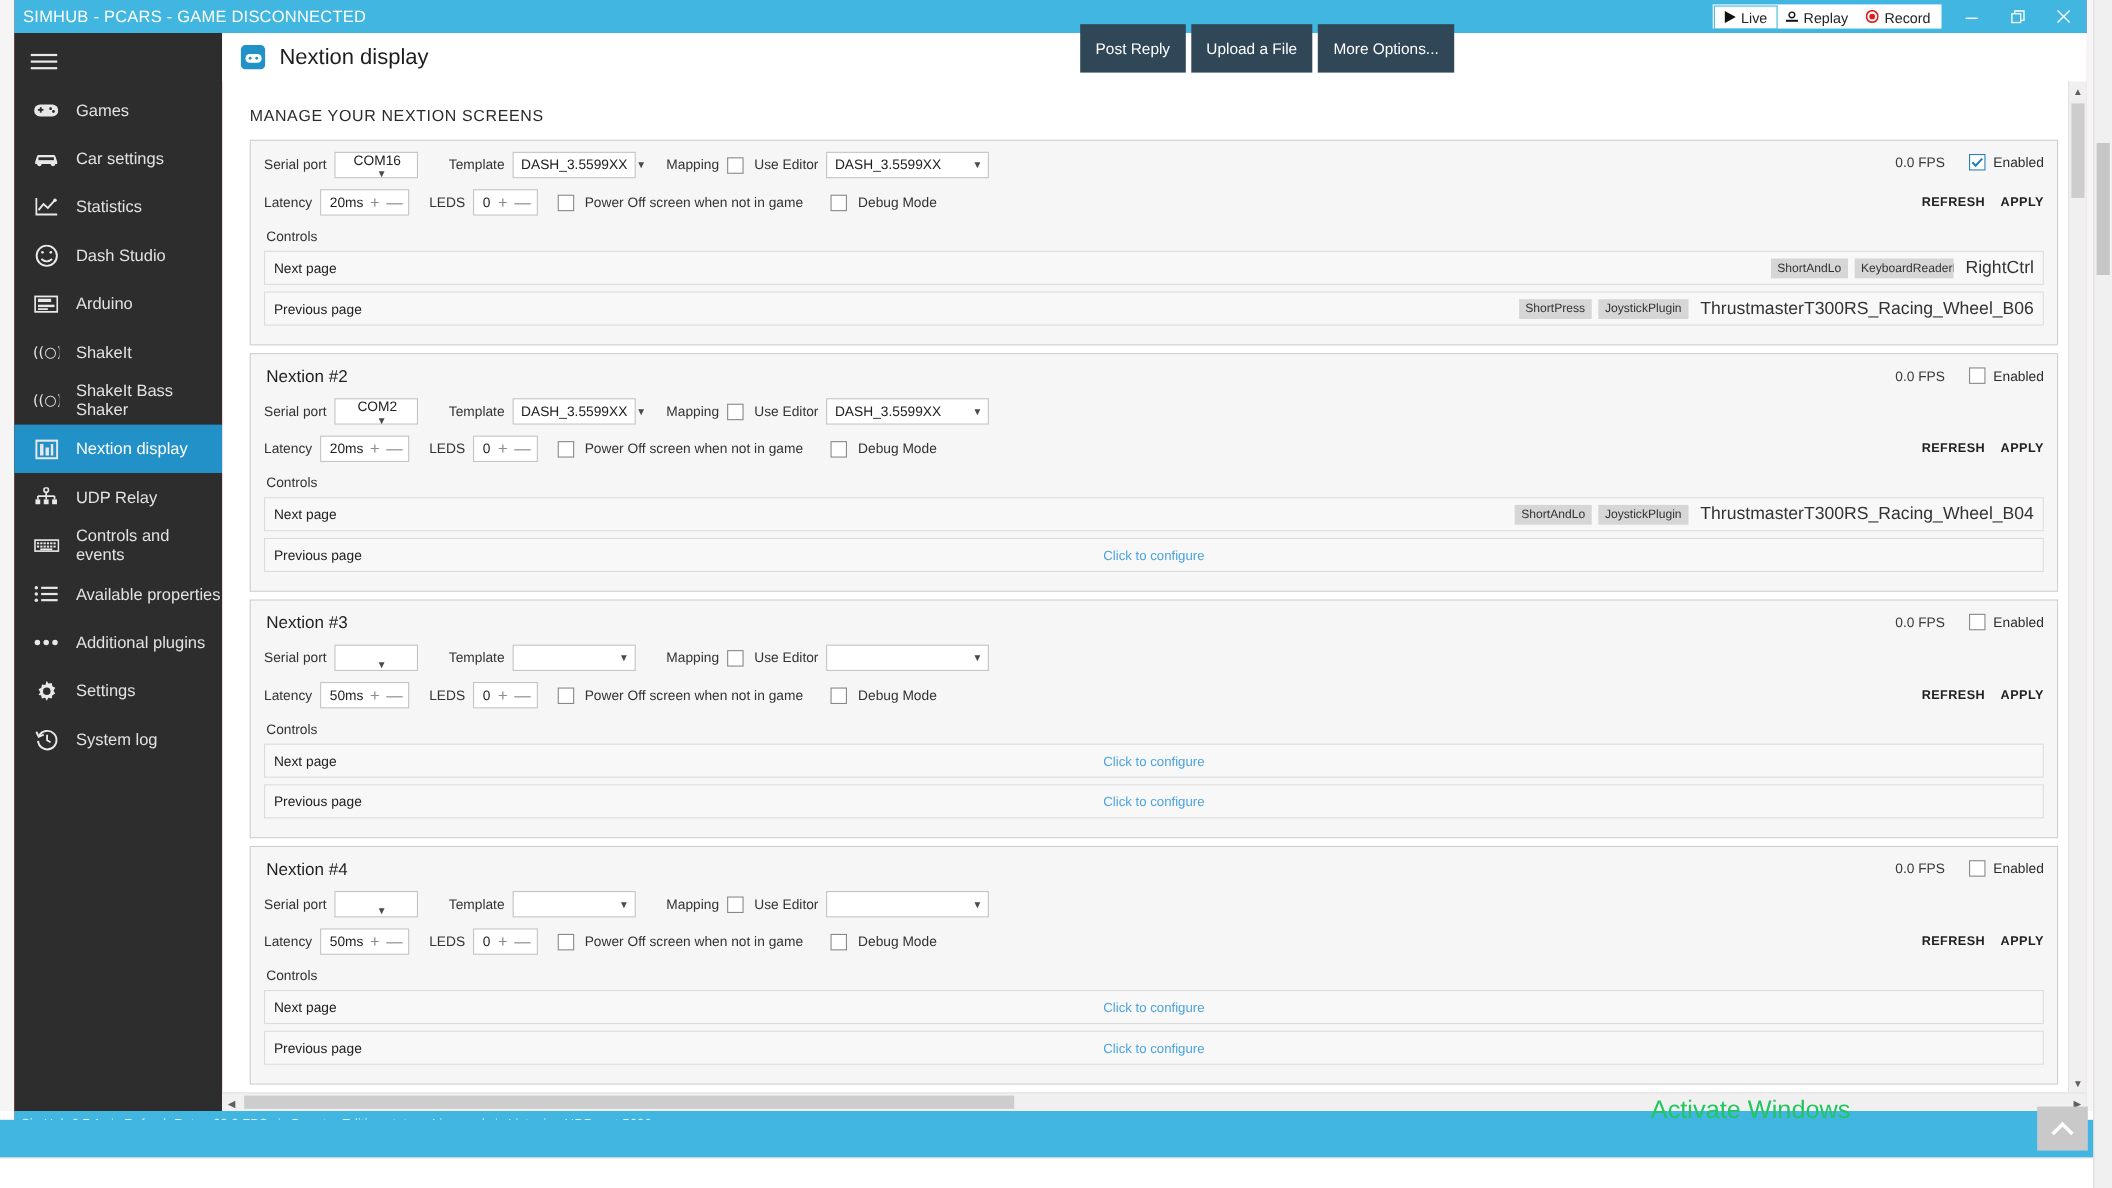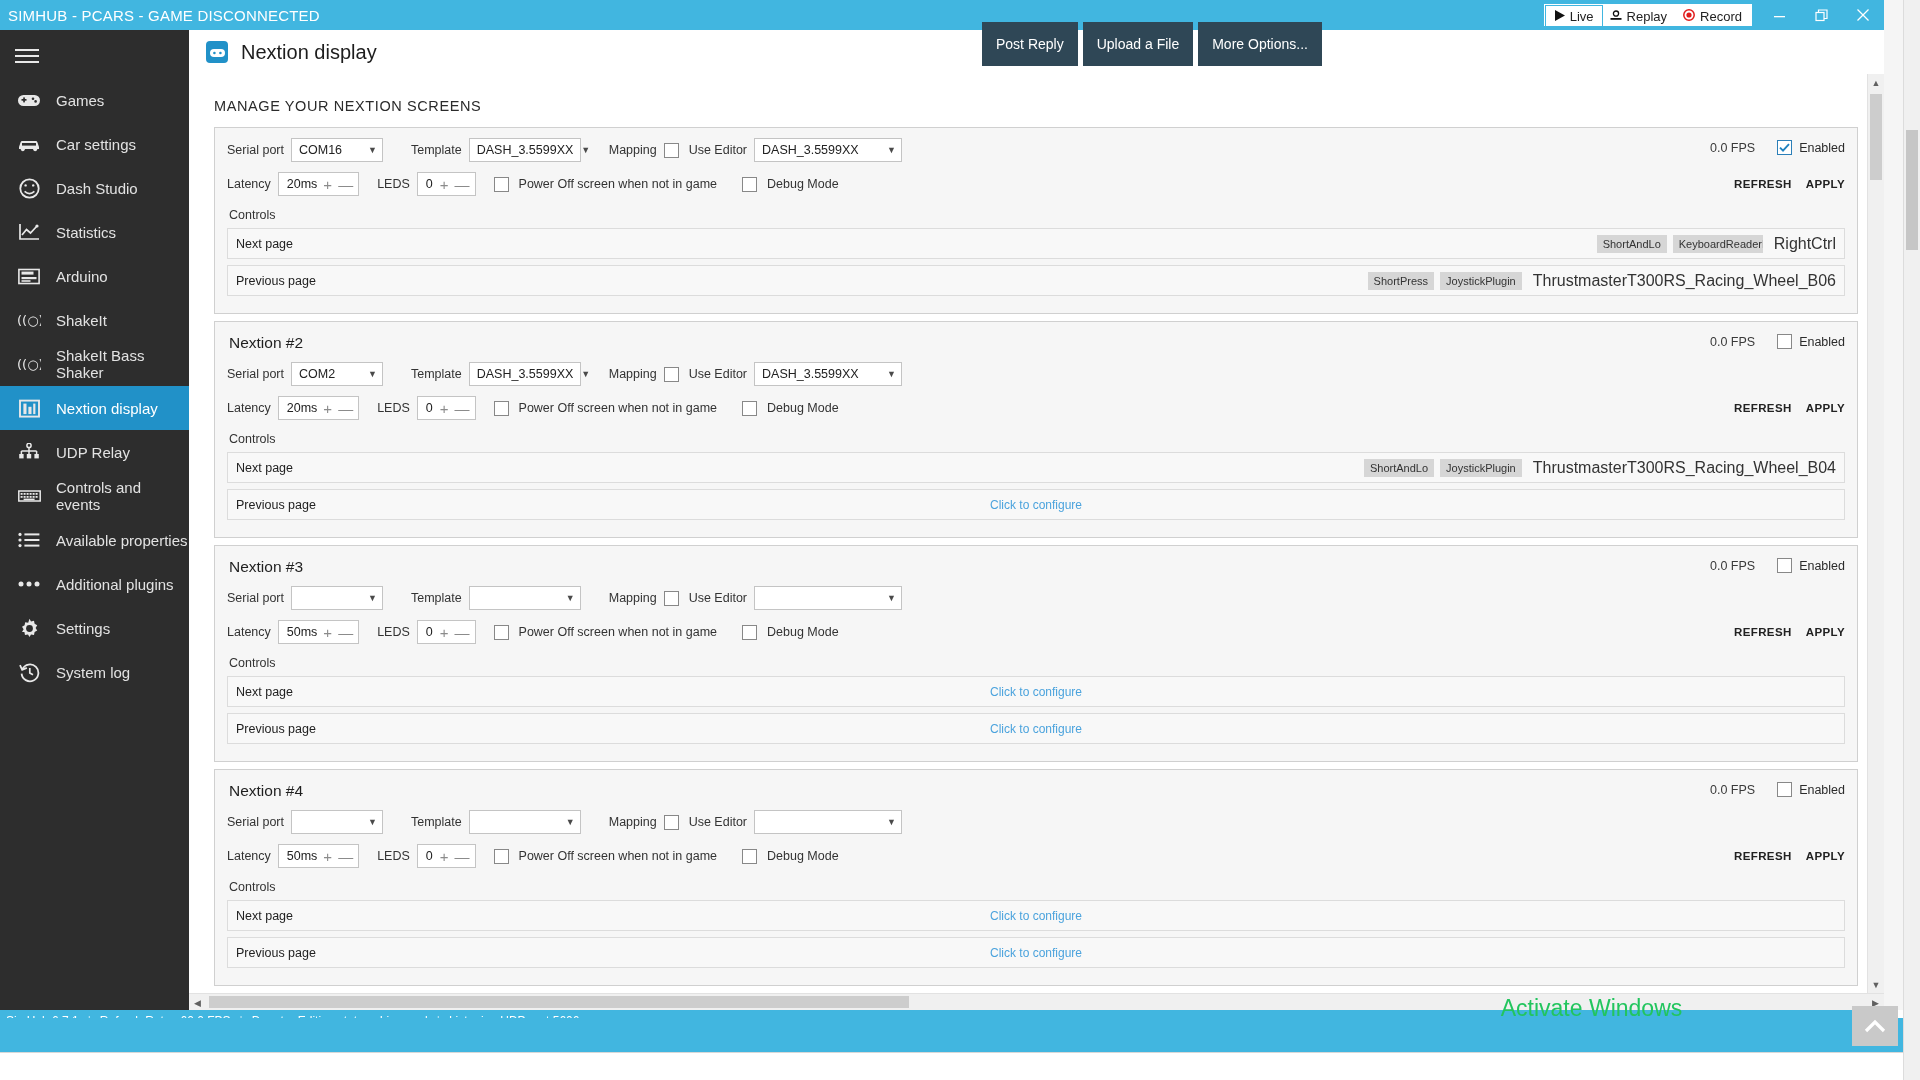"SIMHUB - PCARS - GAME" #simhub-window { left: 0 -> 13px }
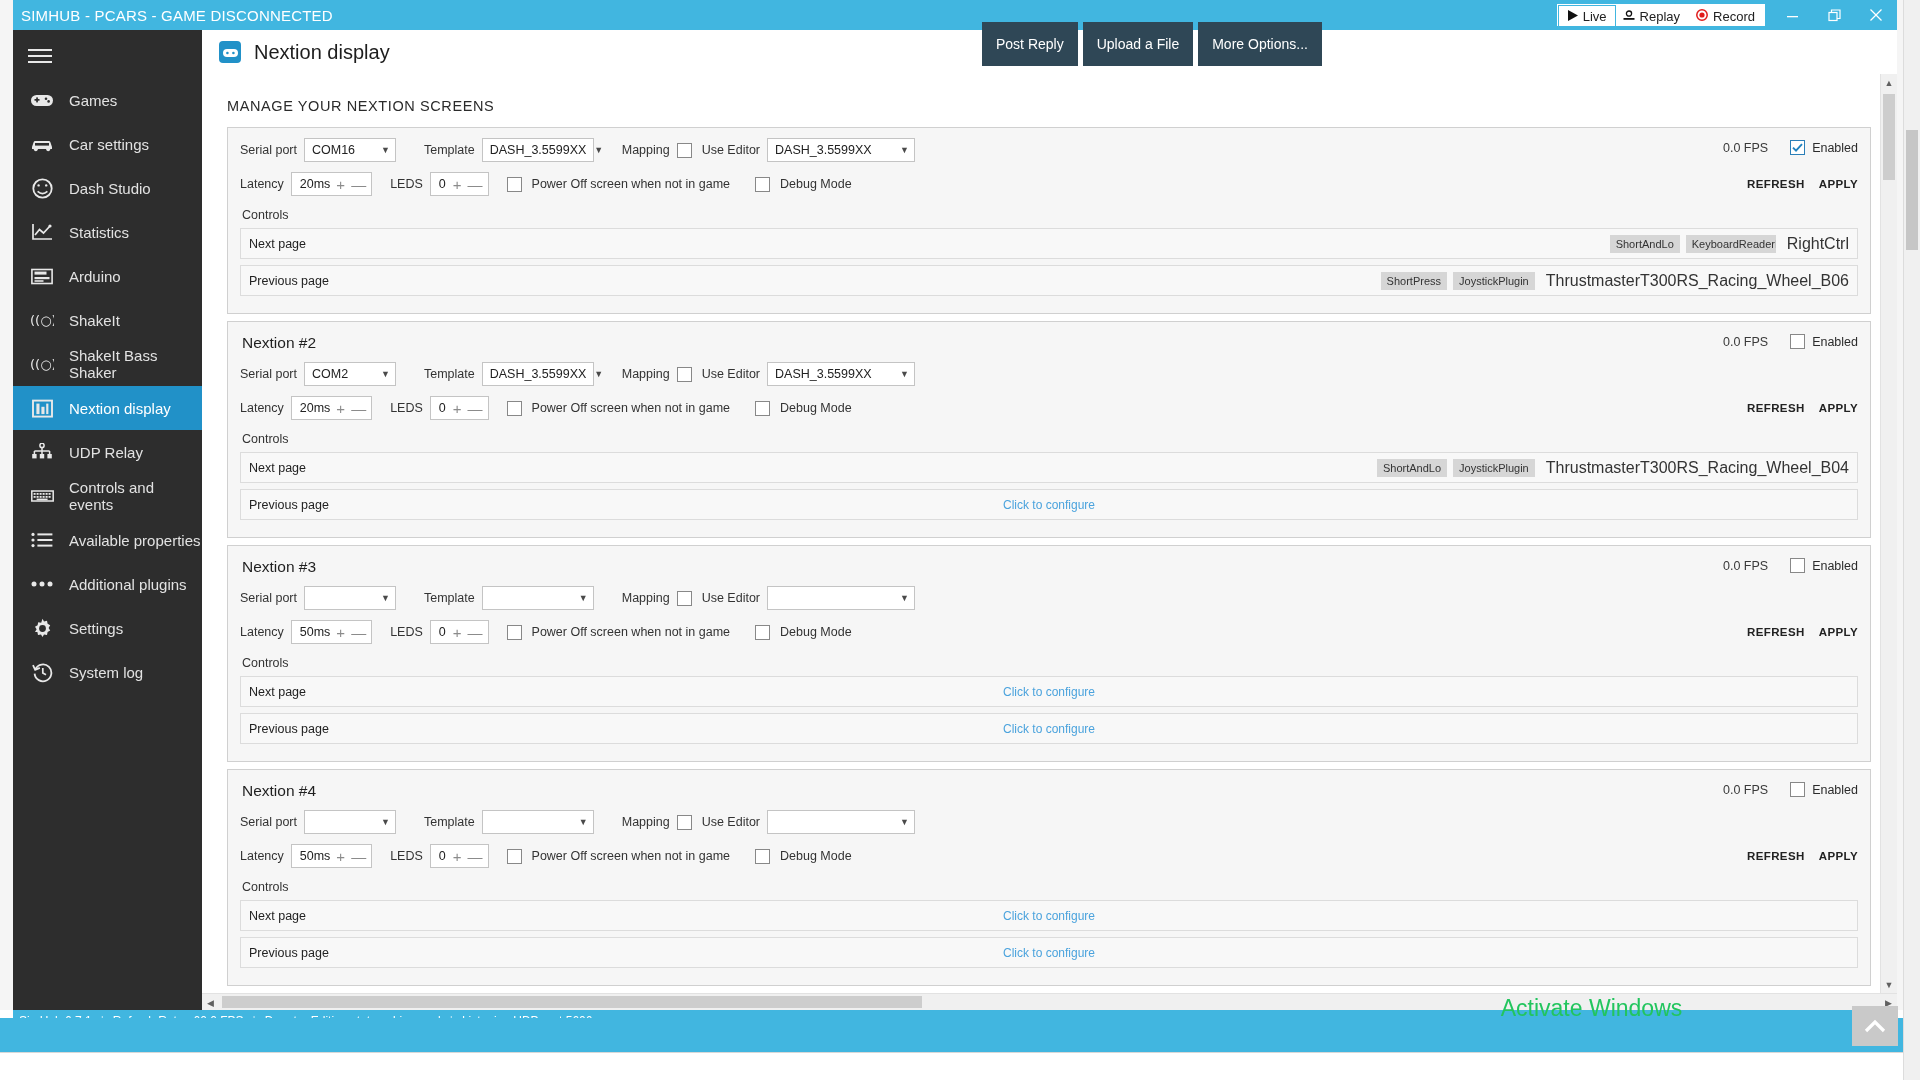"COM16" .ddl.w-serial { flex-direction: none -> column; width: 92px -> 76px }
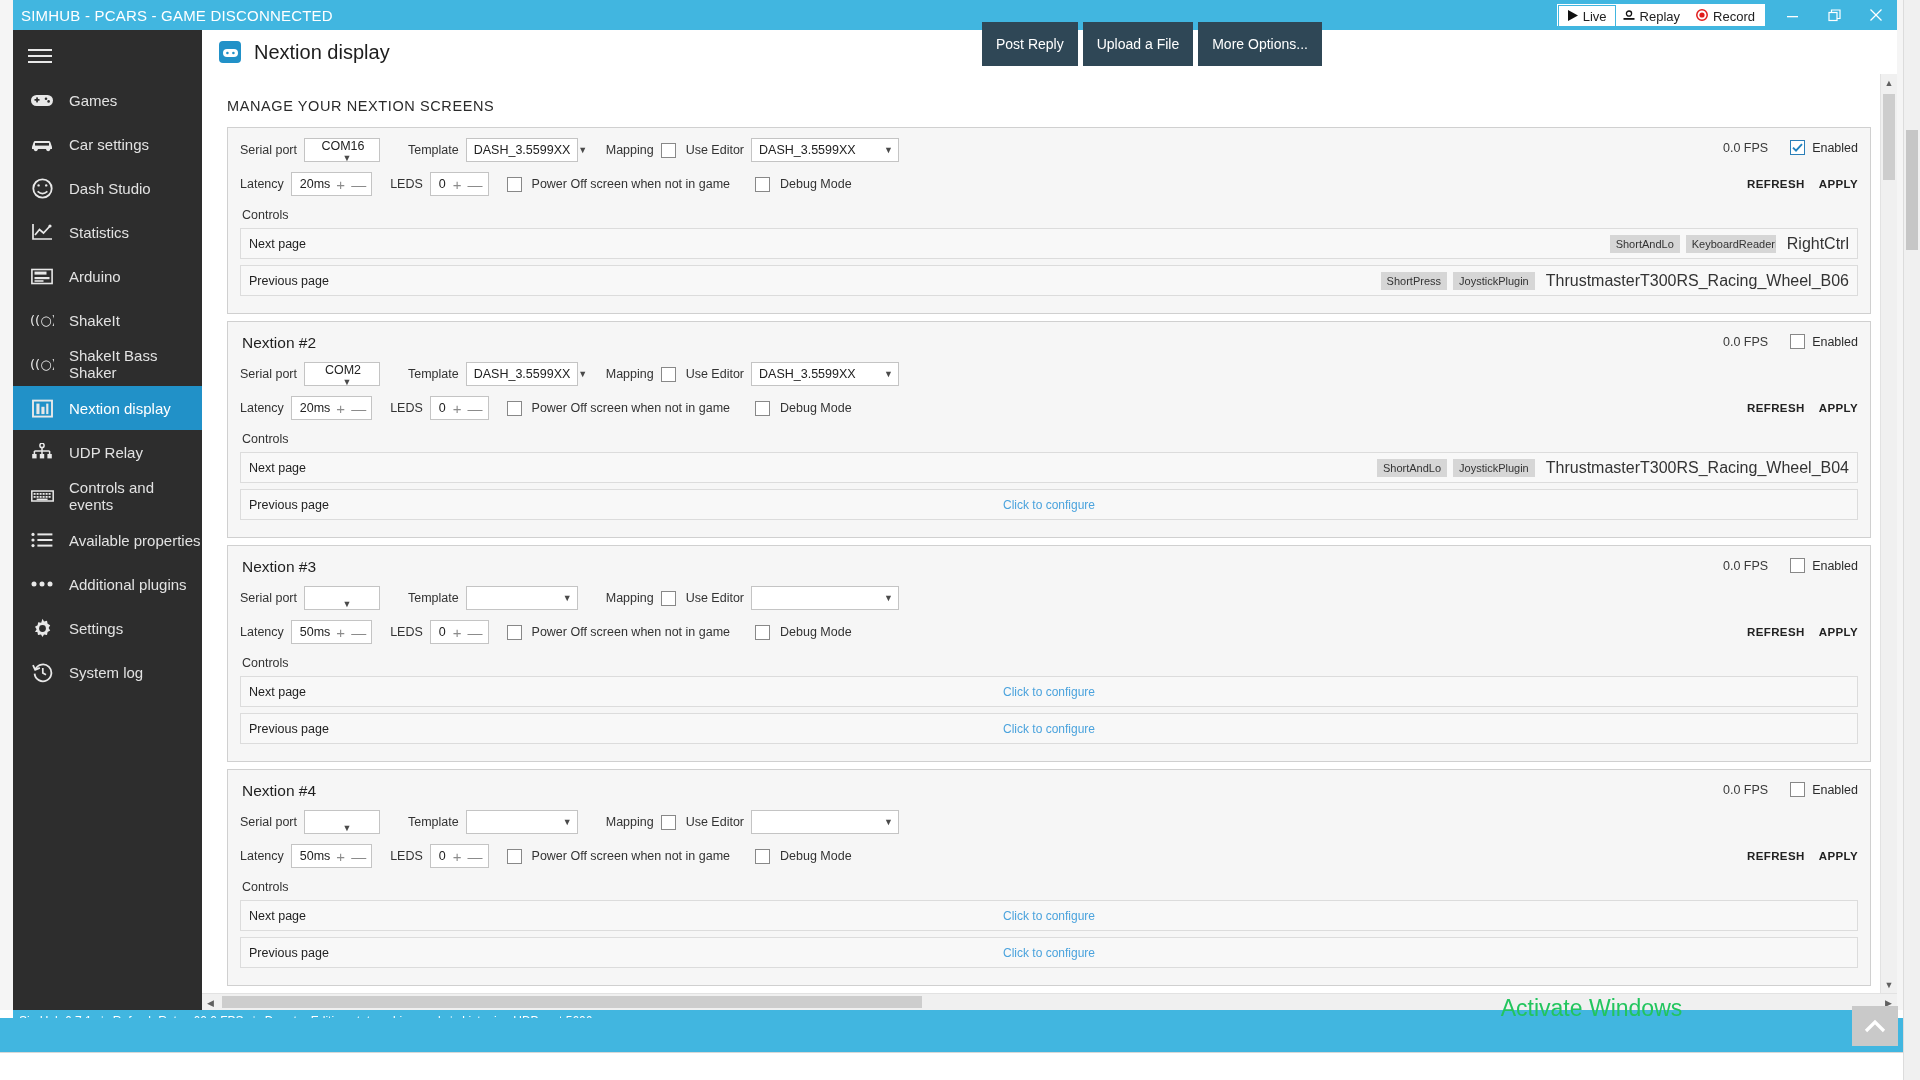"Dash Studio" div.nav-item { order: before "Statistics" -> after "Statistics" }
